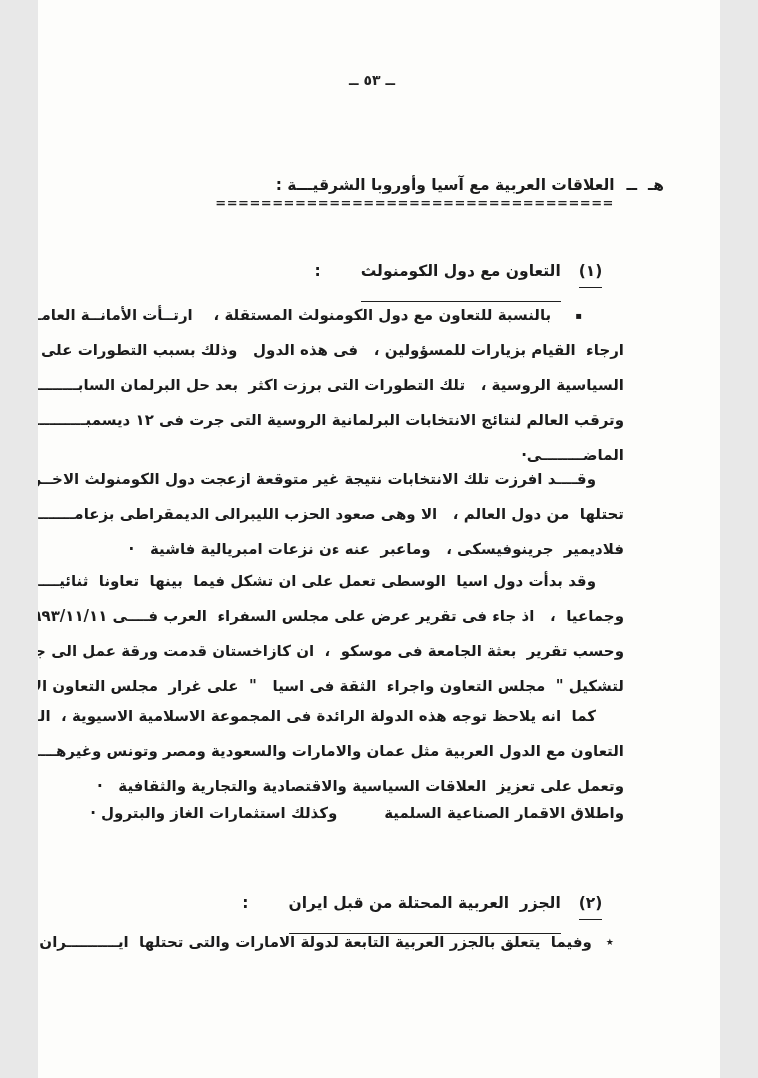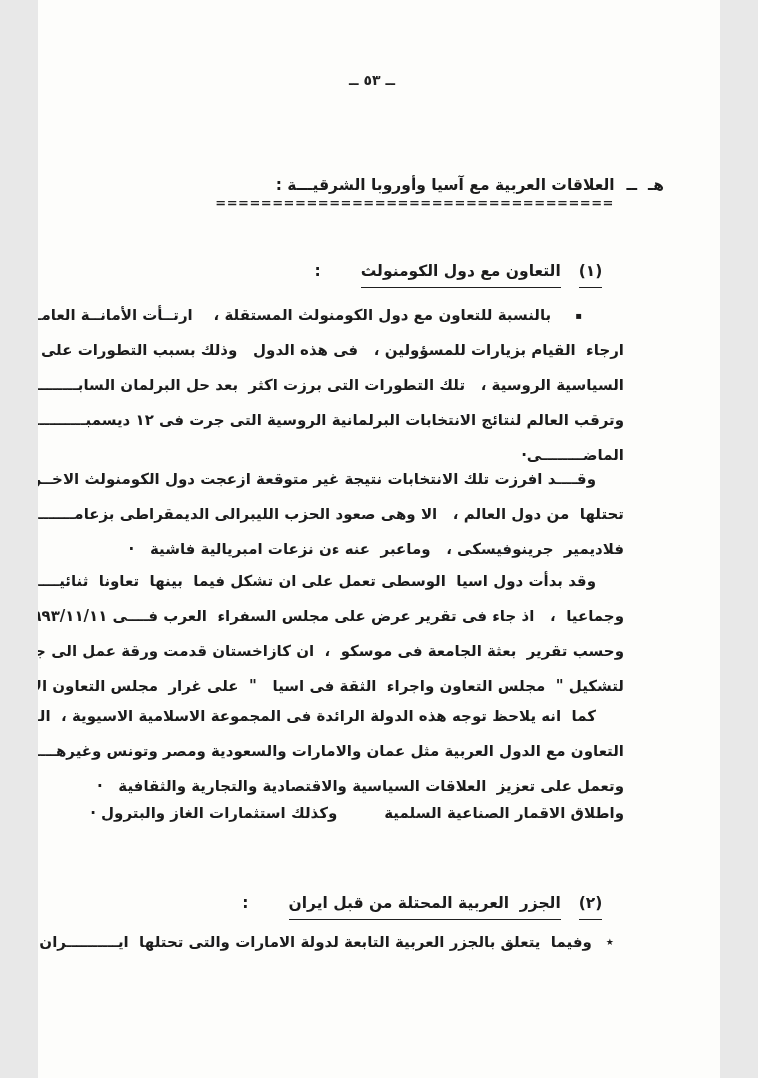"التعاون مع دول الكومنولث" .section-heading .ttl { padding-bottom: 7px -> 21px }
